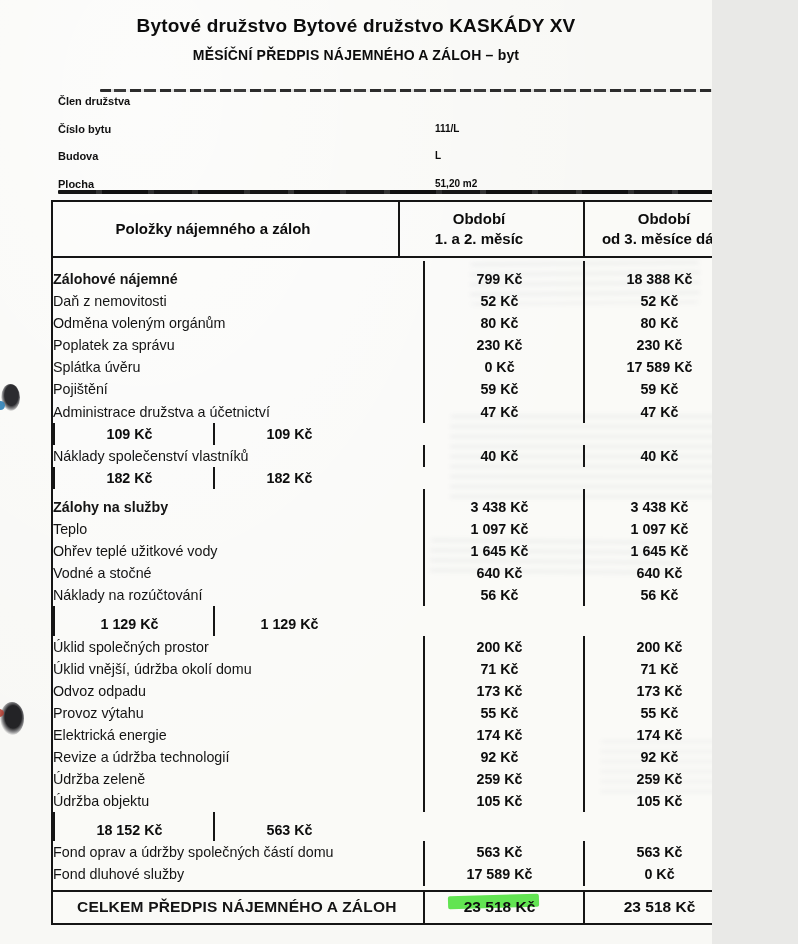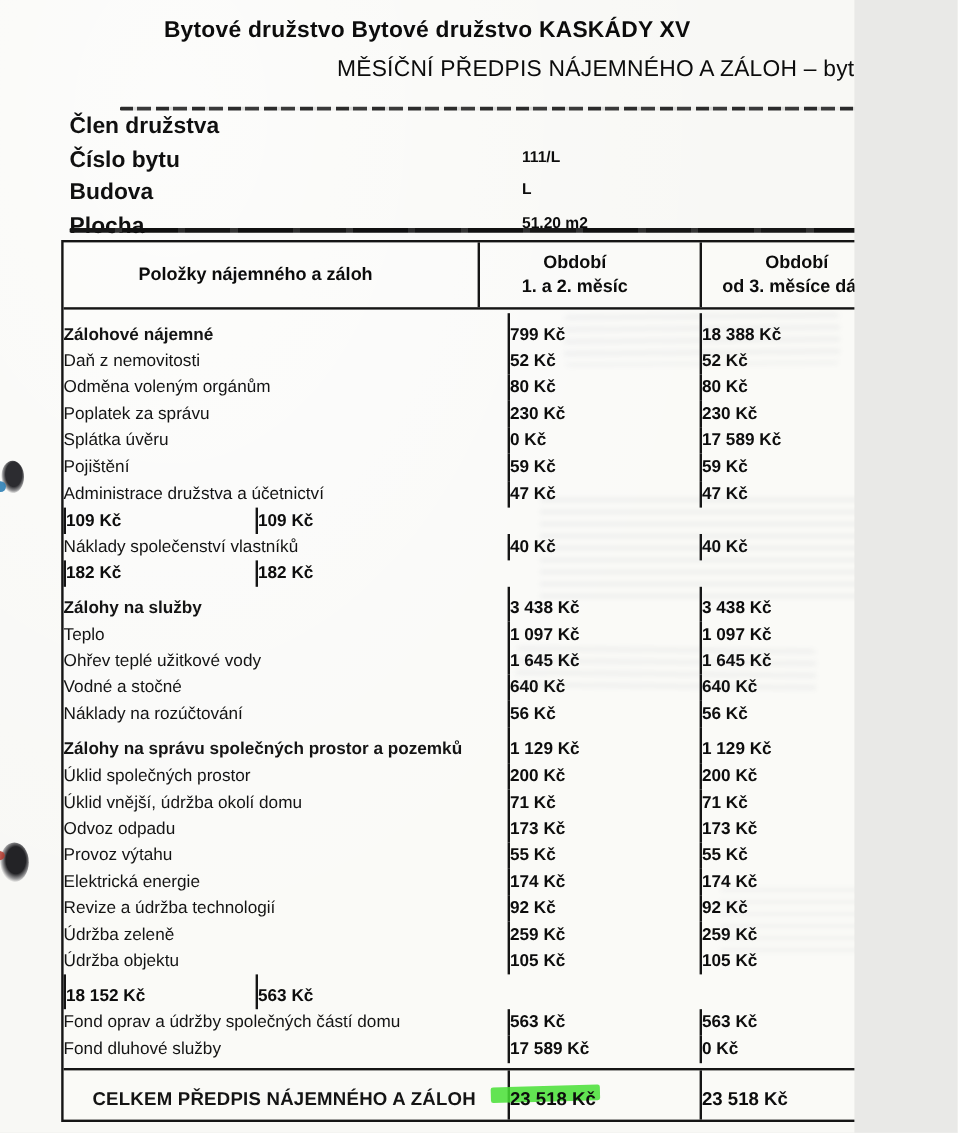"MĚSÍČNÍ PŘEDPIS NÁJEMNÉHO A ZÁLOH" .doc-subtitle { font-size: 19px -> 14px; font-weight: normal -> bold; text-align: right -> center }
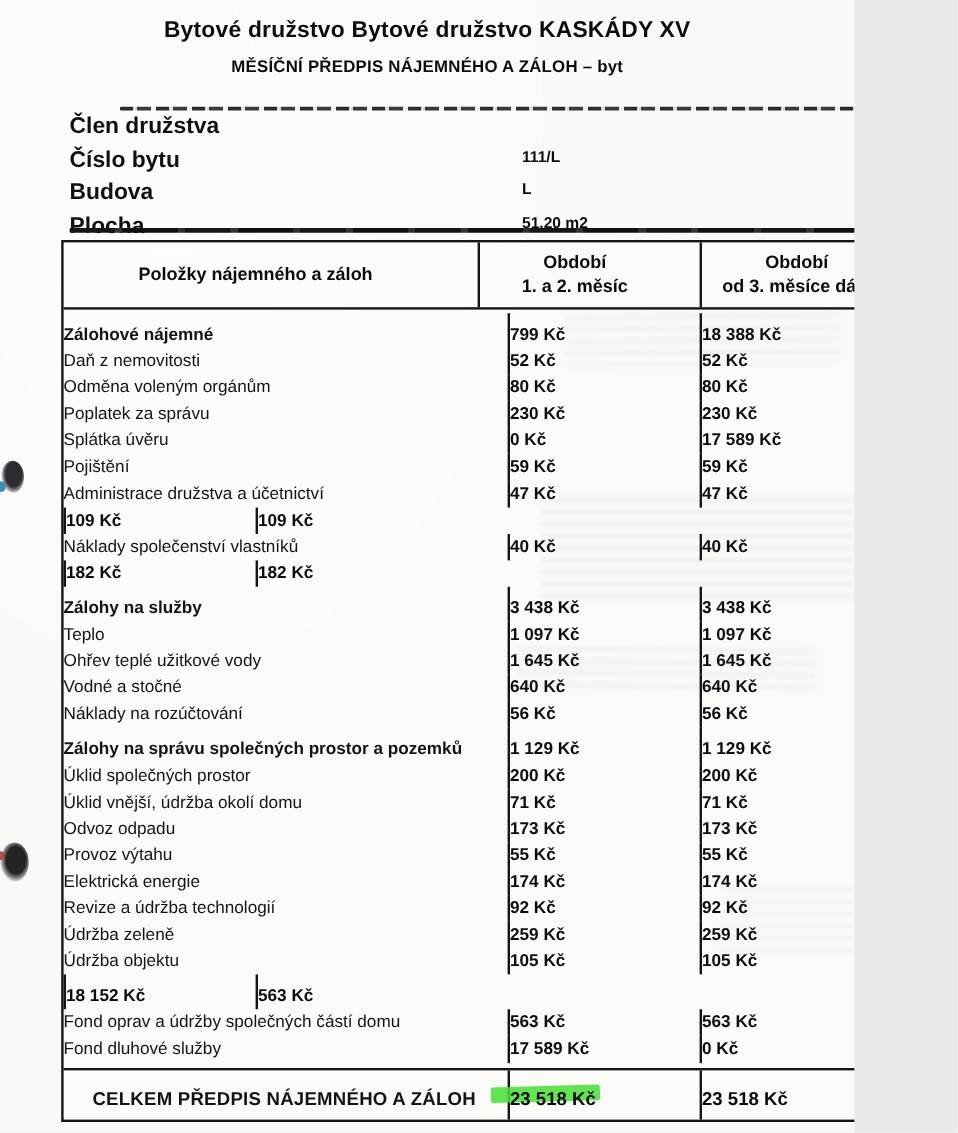"Člen družstva" .info-label { font-size: 19px -> 11px }
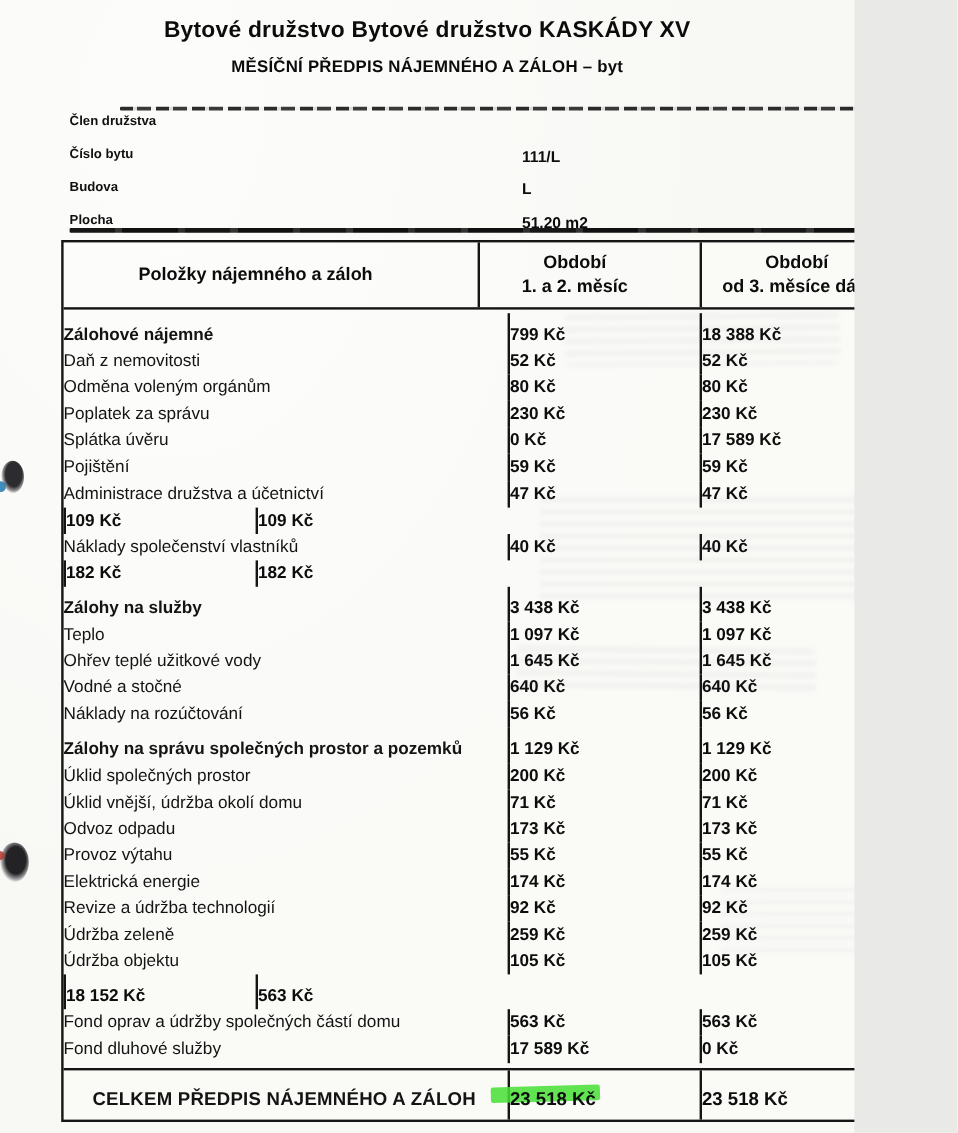"111/L" .info-value { font-size: 13px -> 10px }
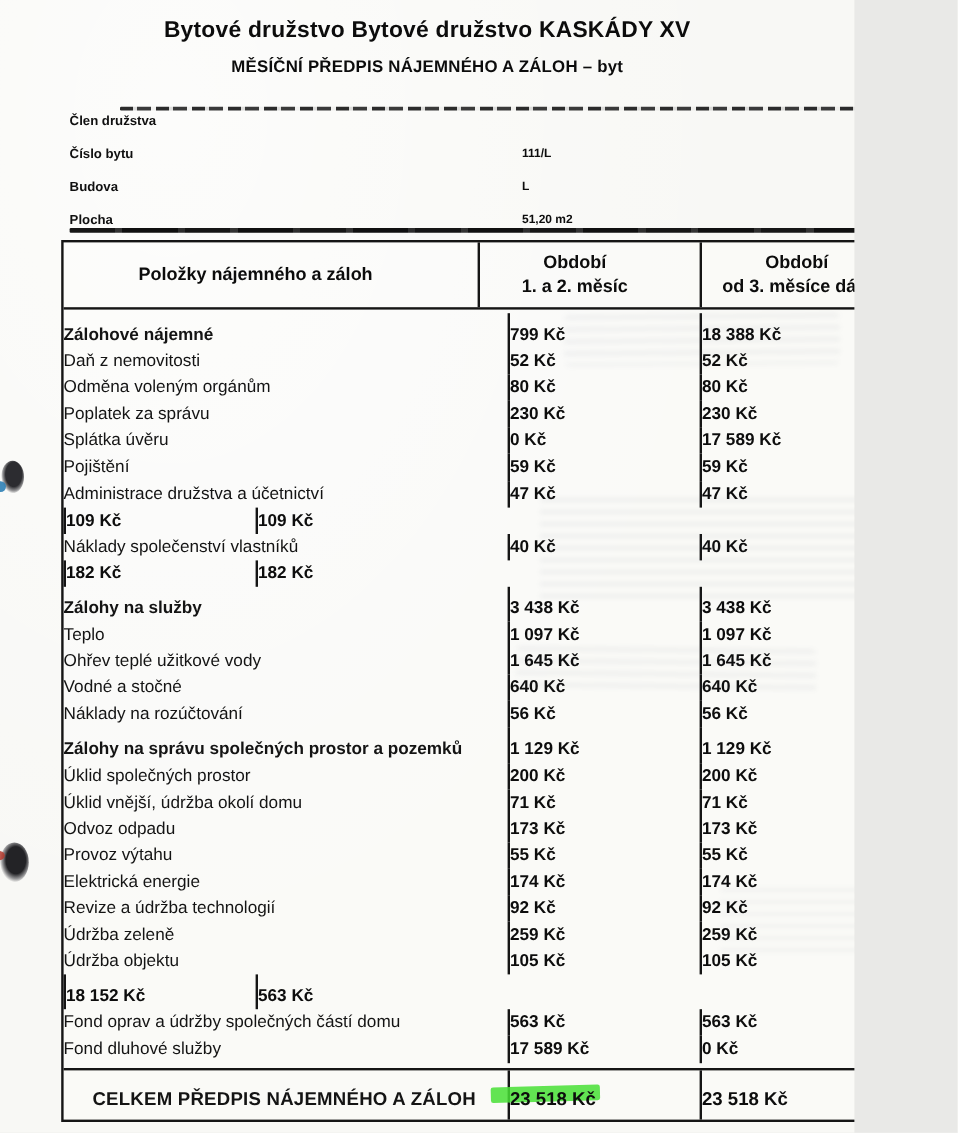"799 Kč" .cell.c-val { text-align: left -> center }
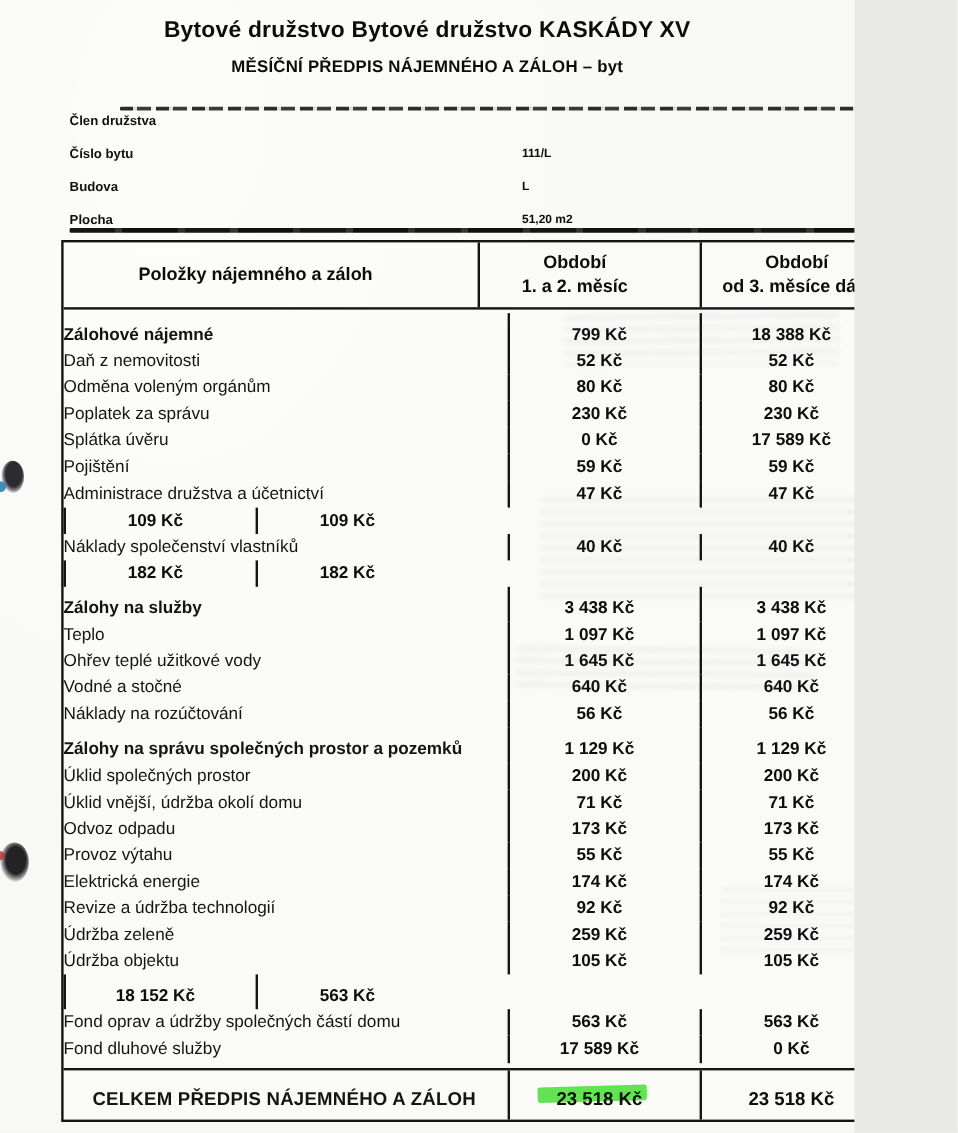"Zálohy na správu společných prostor" div.cell { html: <div>Zálohy na správu společných prostor a pozemků</div> -> none }
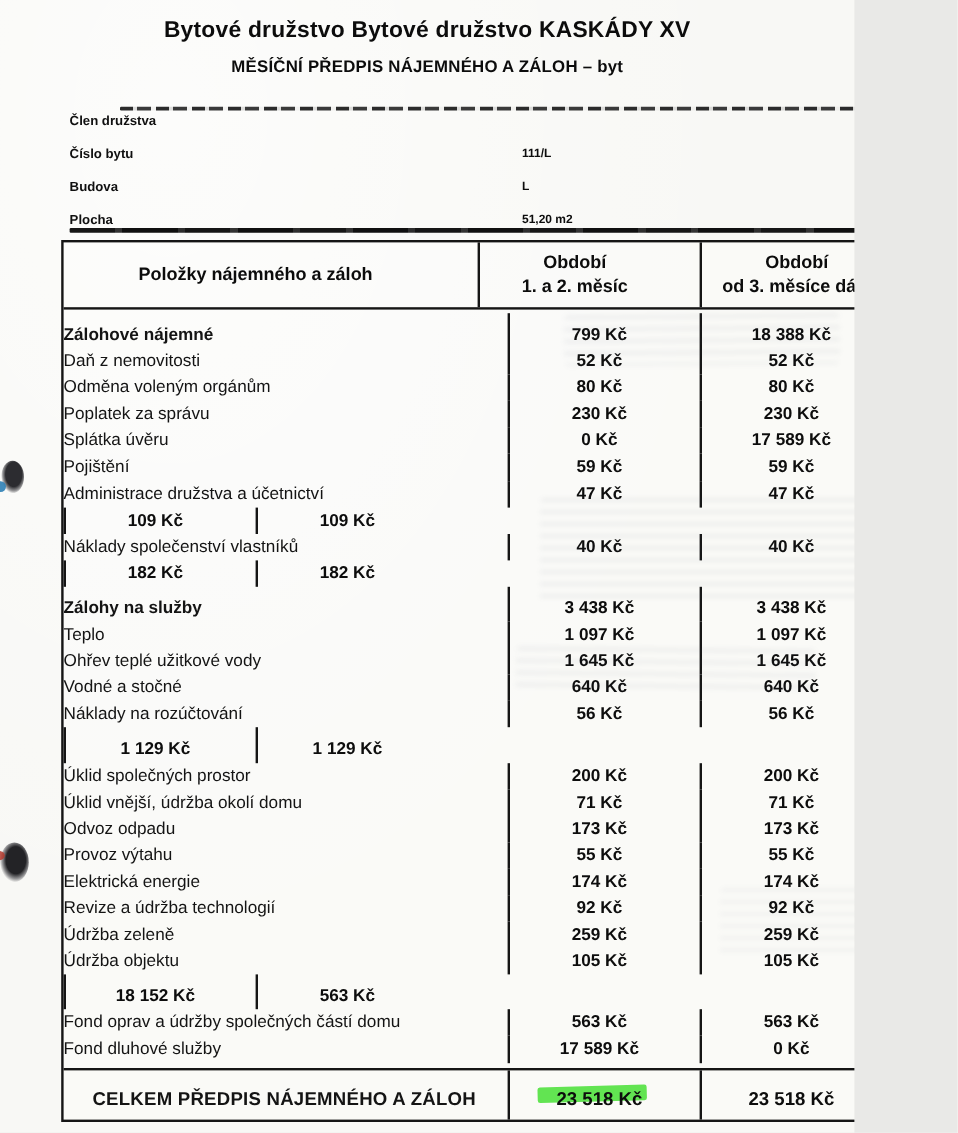"CELKEM PŘEDPIS NÁJEMNÉHO A ZÁLOH" .trow-total .cell { padding-top: 15px -> 5px }
